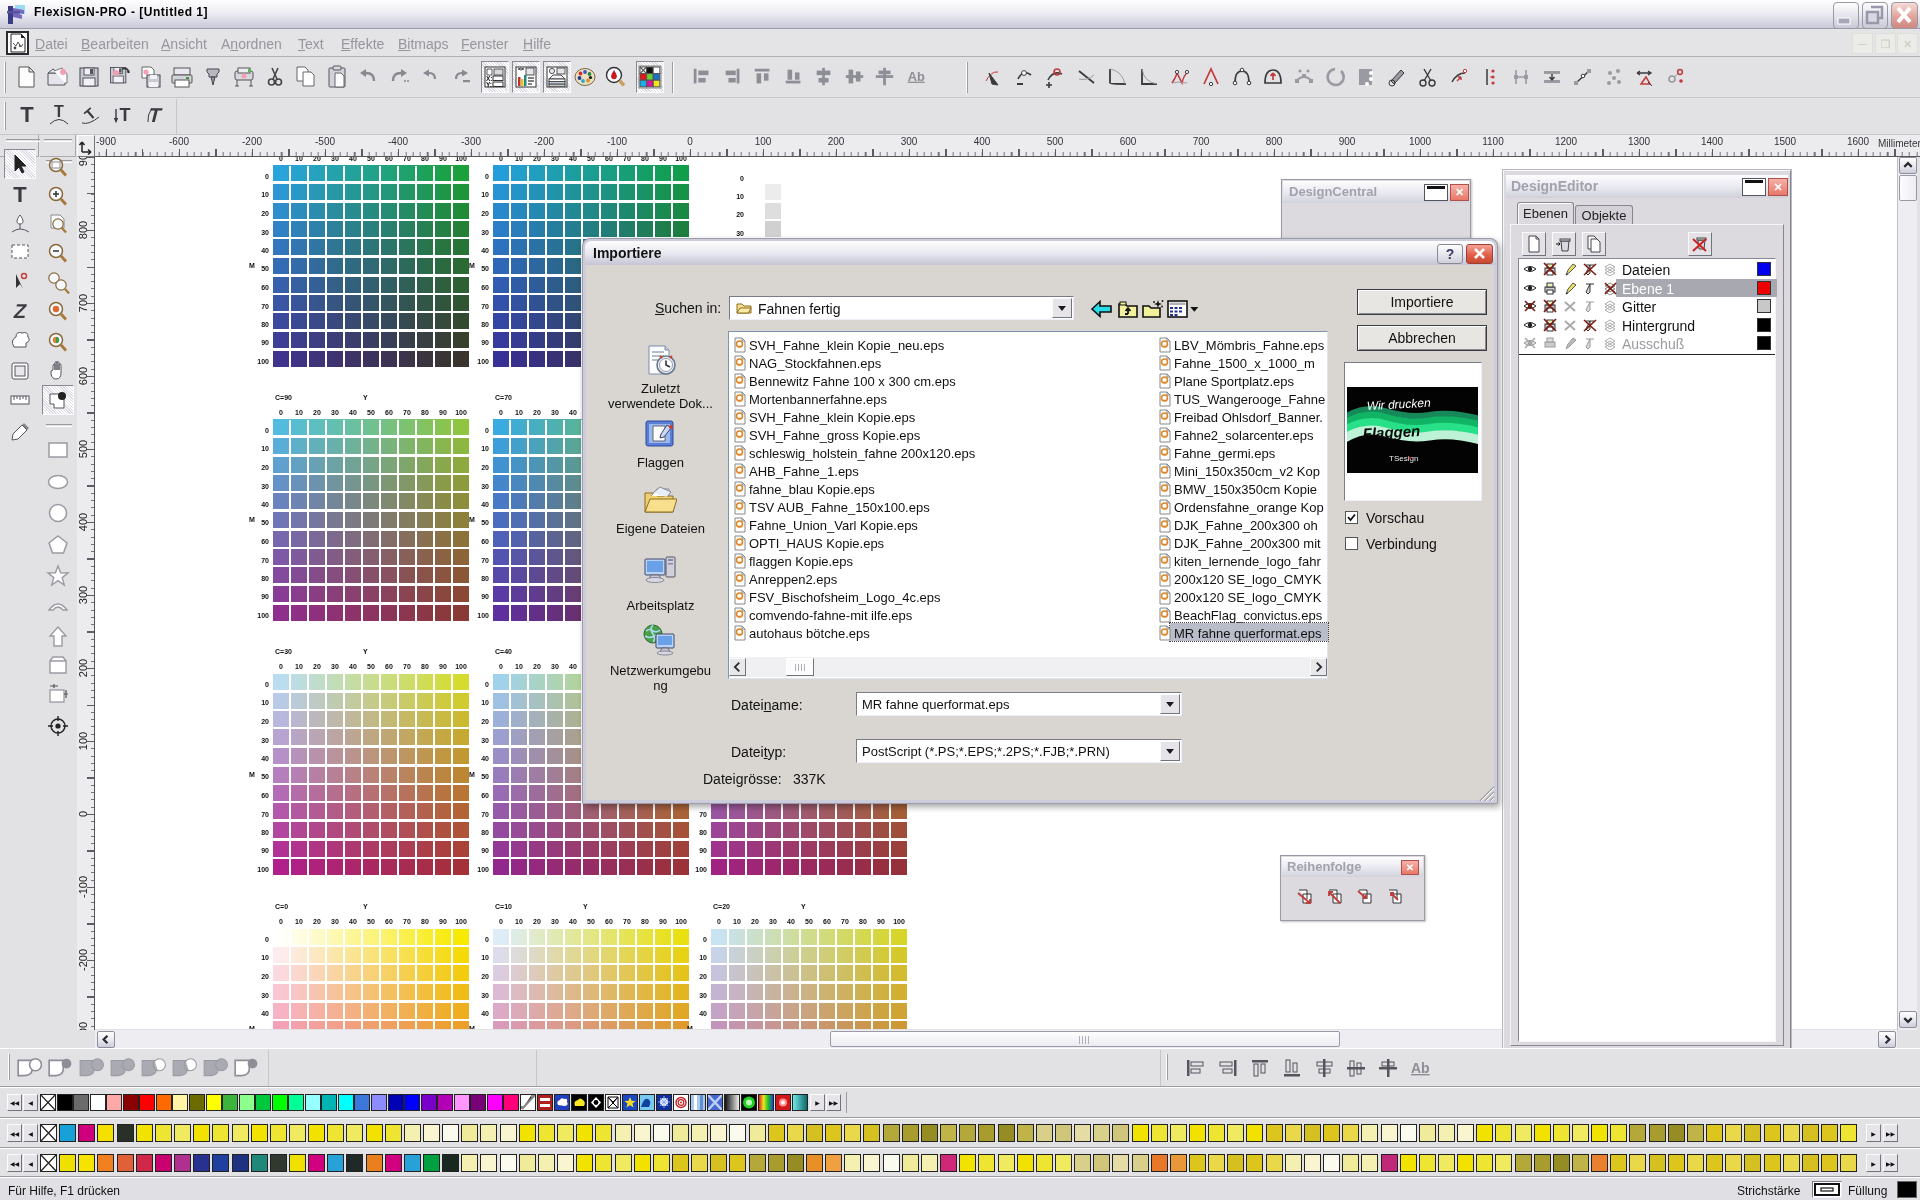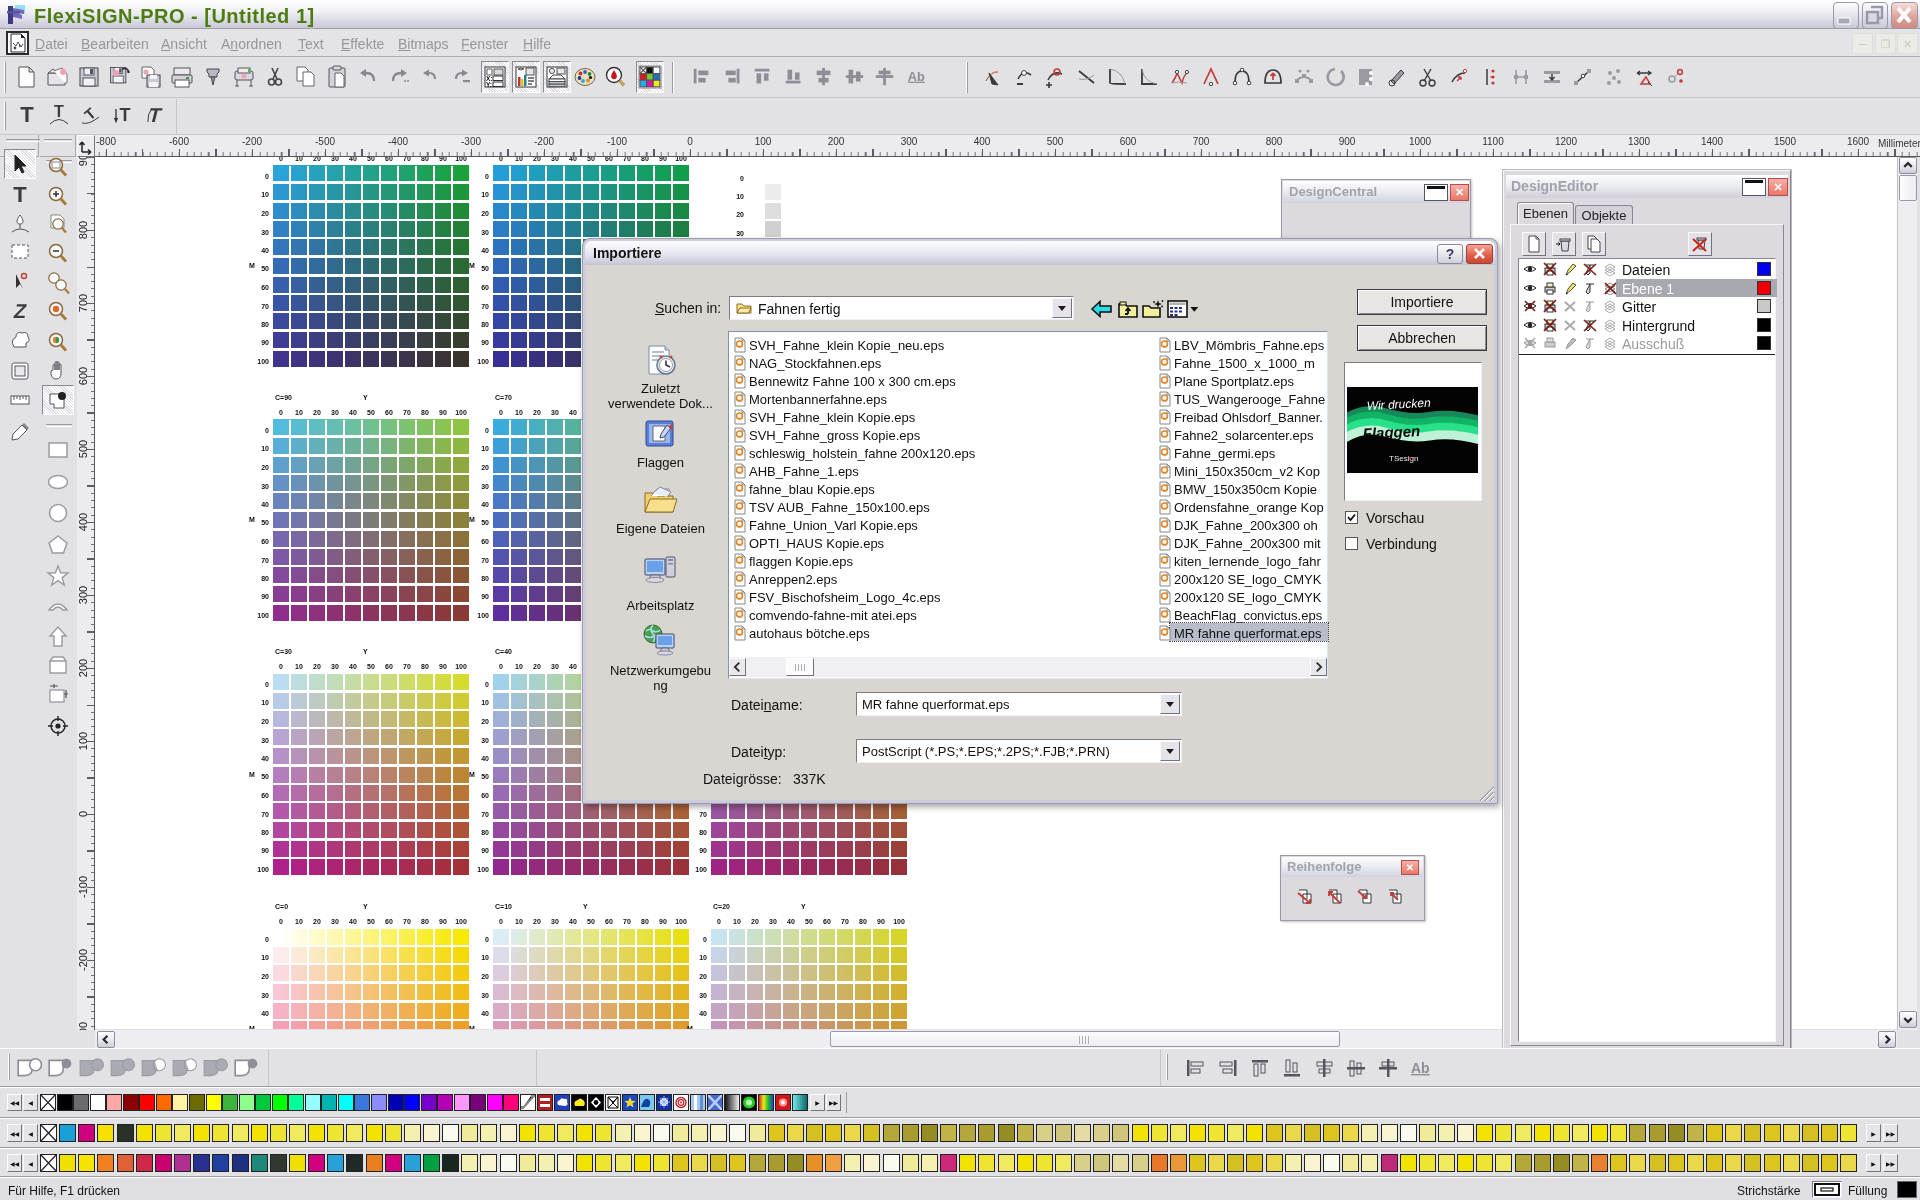"FlexiSIGN-PRO - [Untitled 1]" div { color: #4d7c0f -> #000000; font-size: 20px -> 12px }
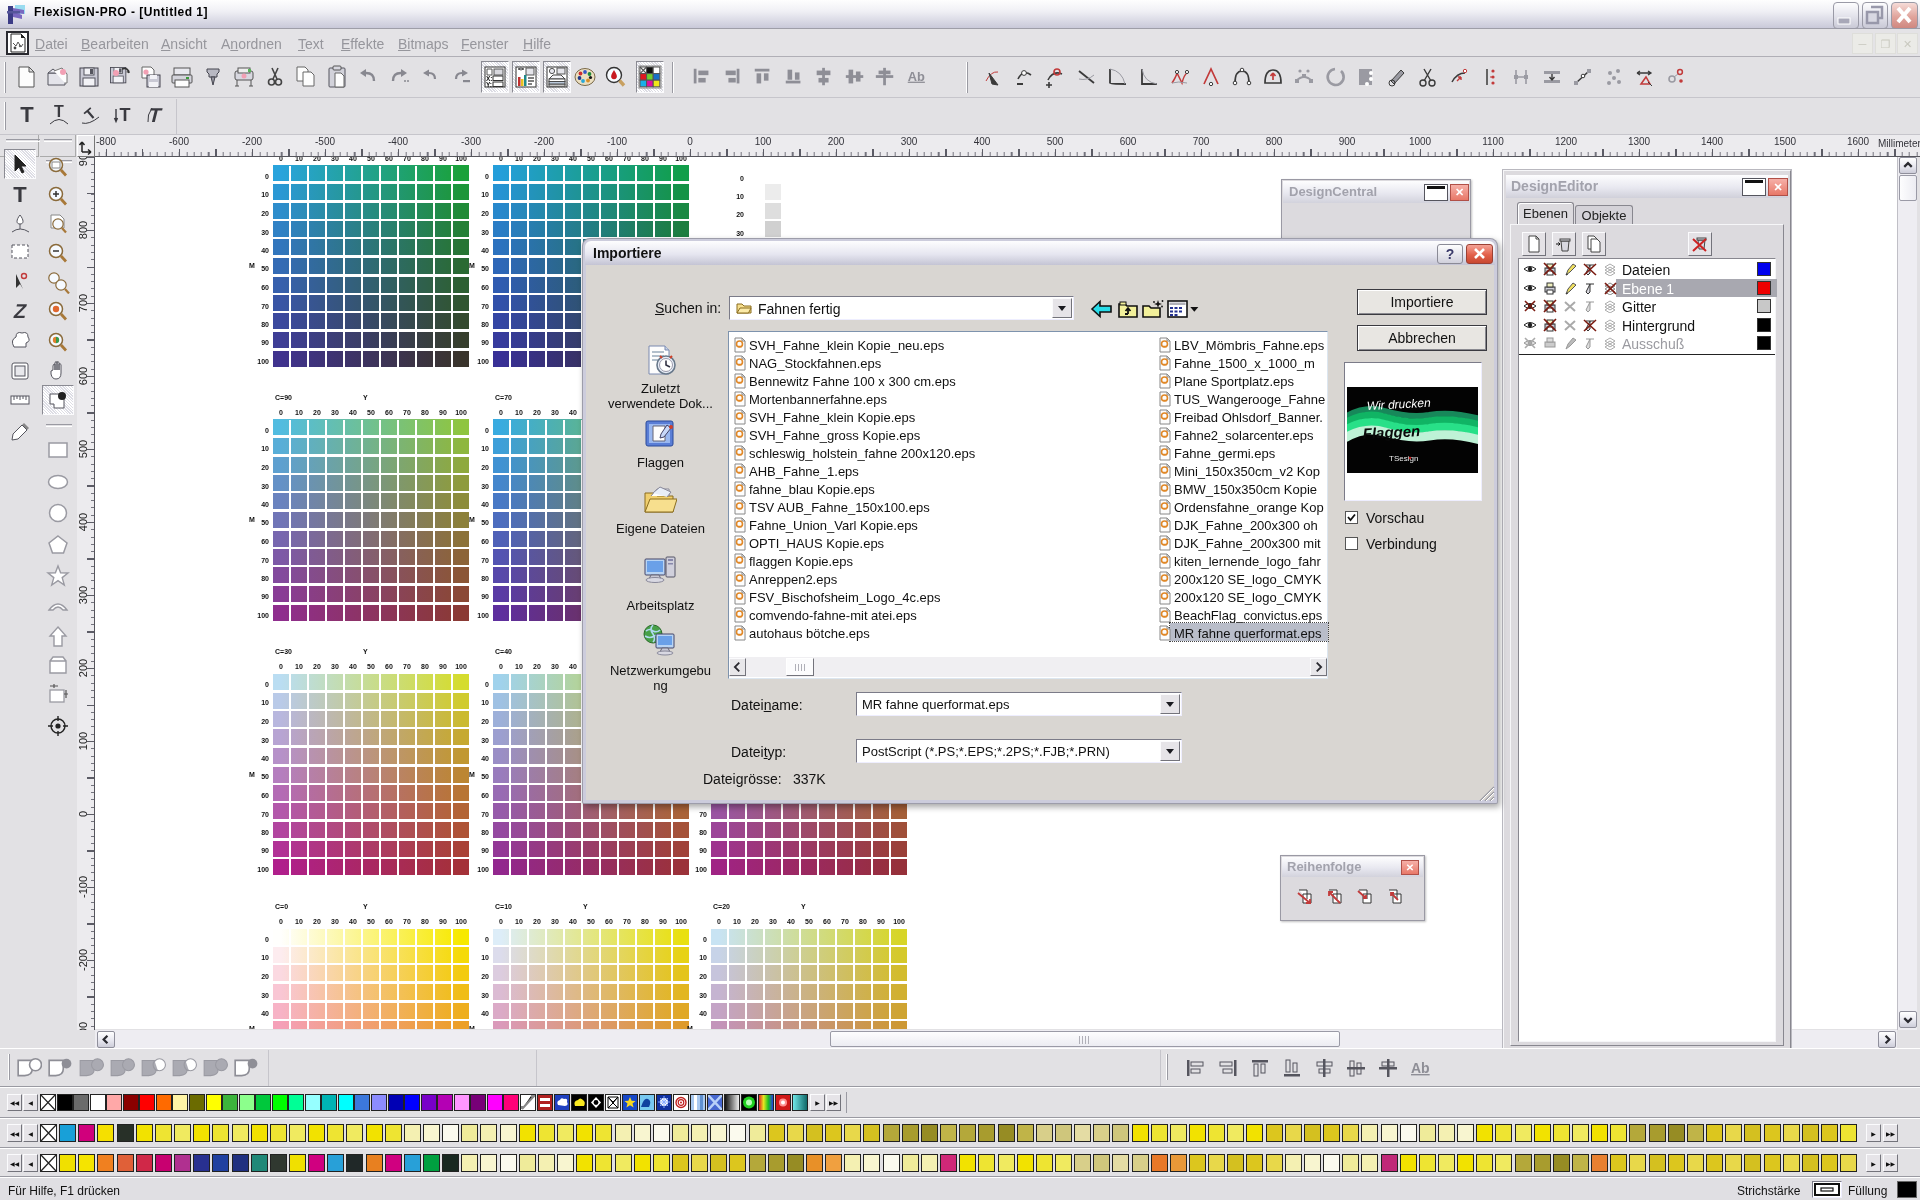"-800" span { text: -800 -> -900 }
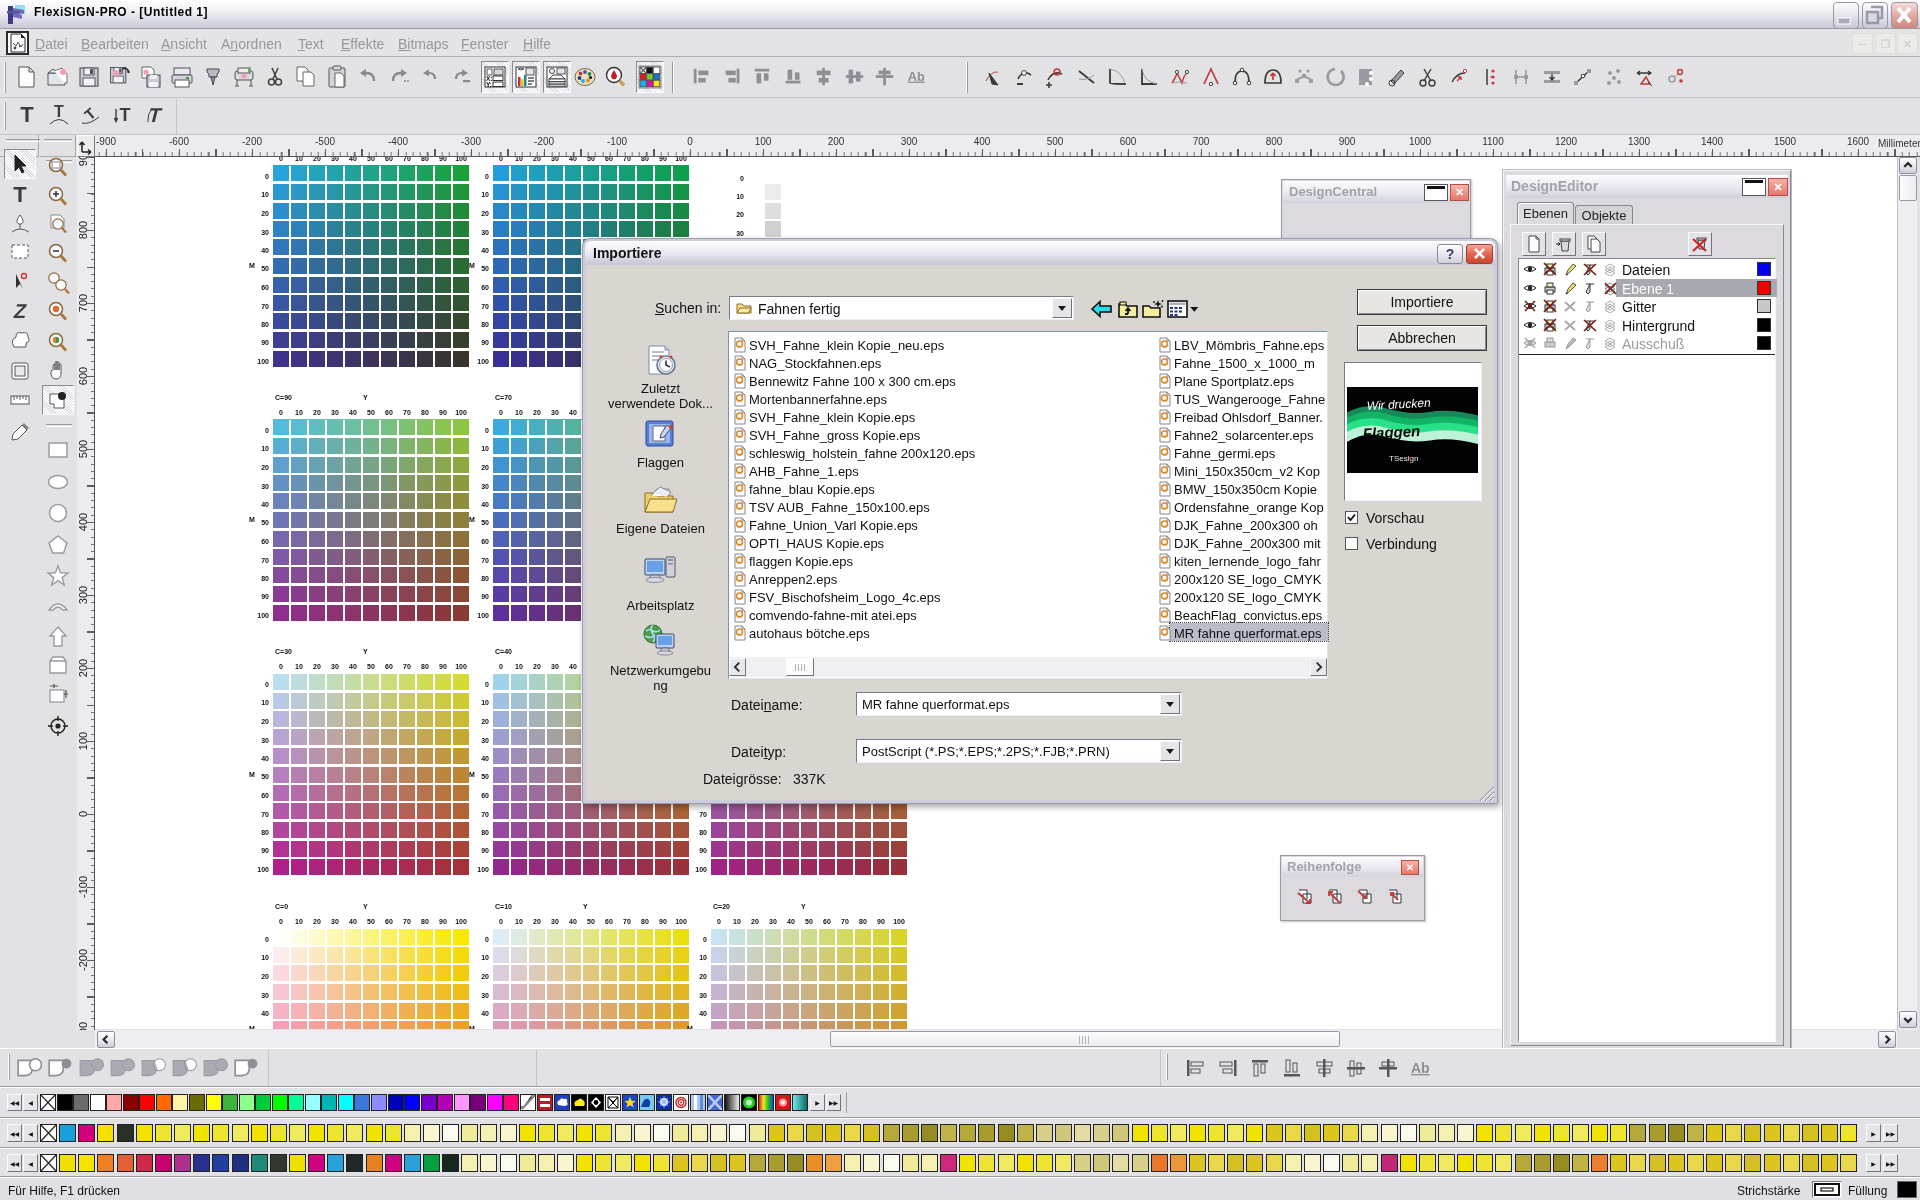"comvendo-fahne-mit atei.eps" div { text: atei.eps -> ilfe.eps }
